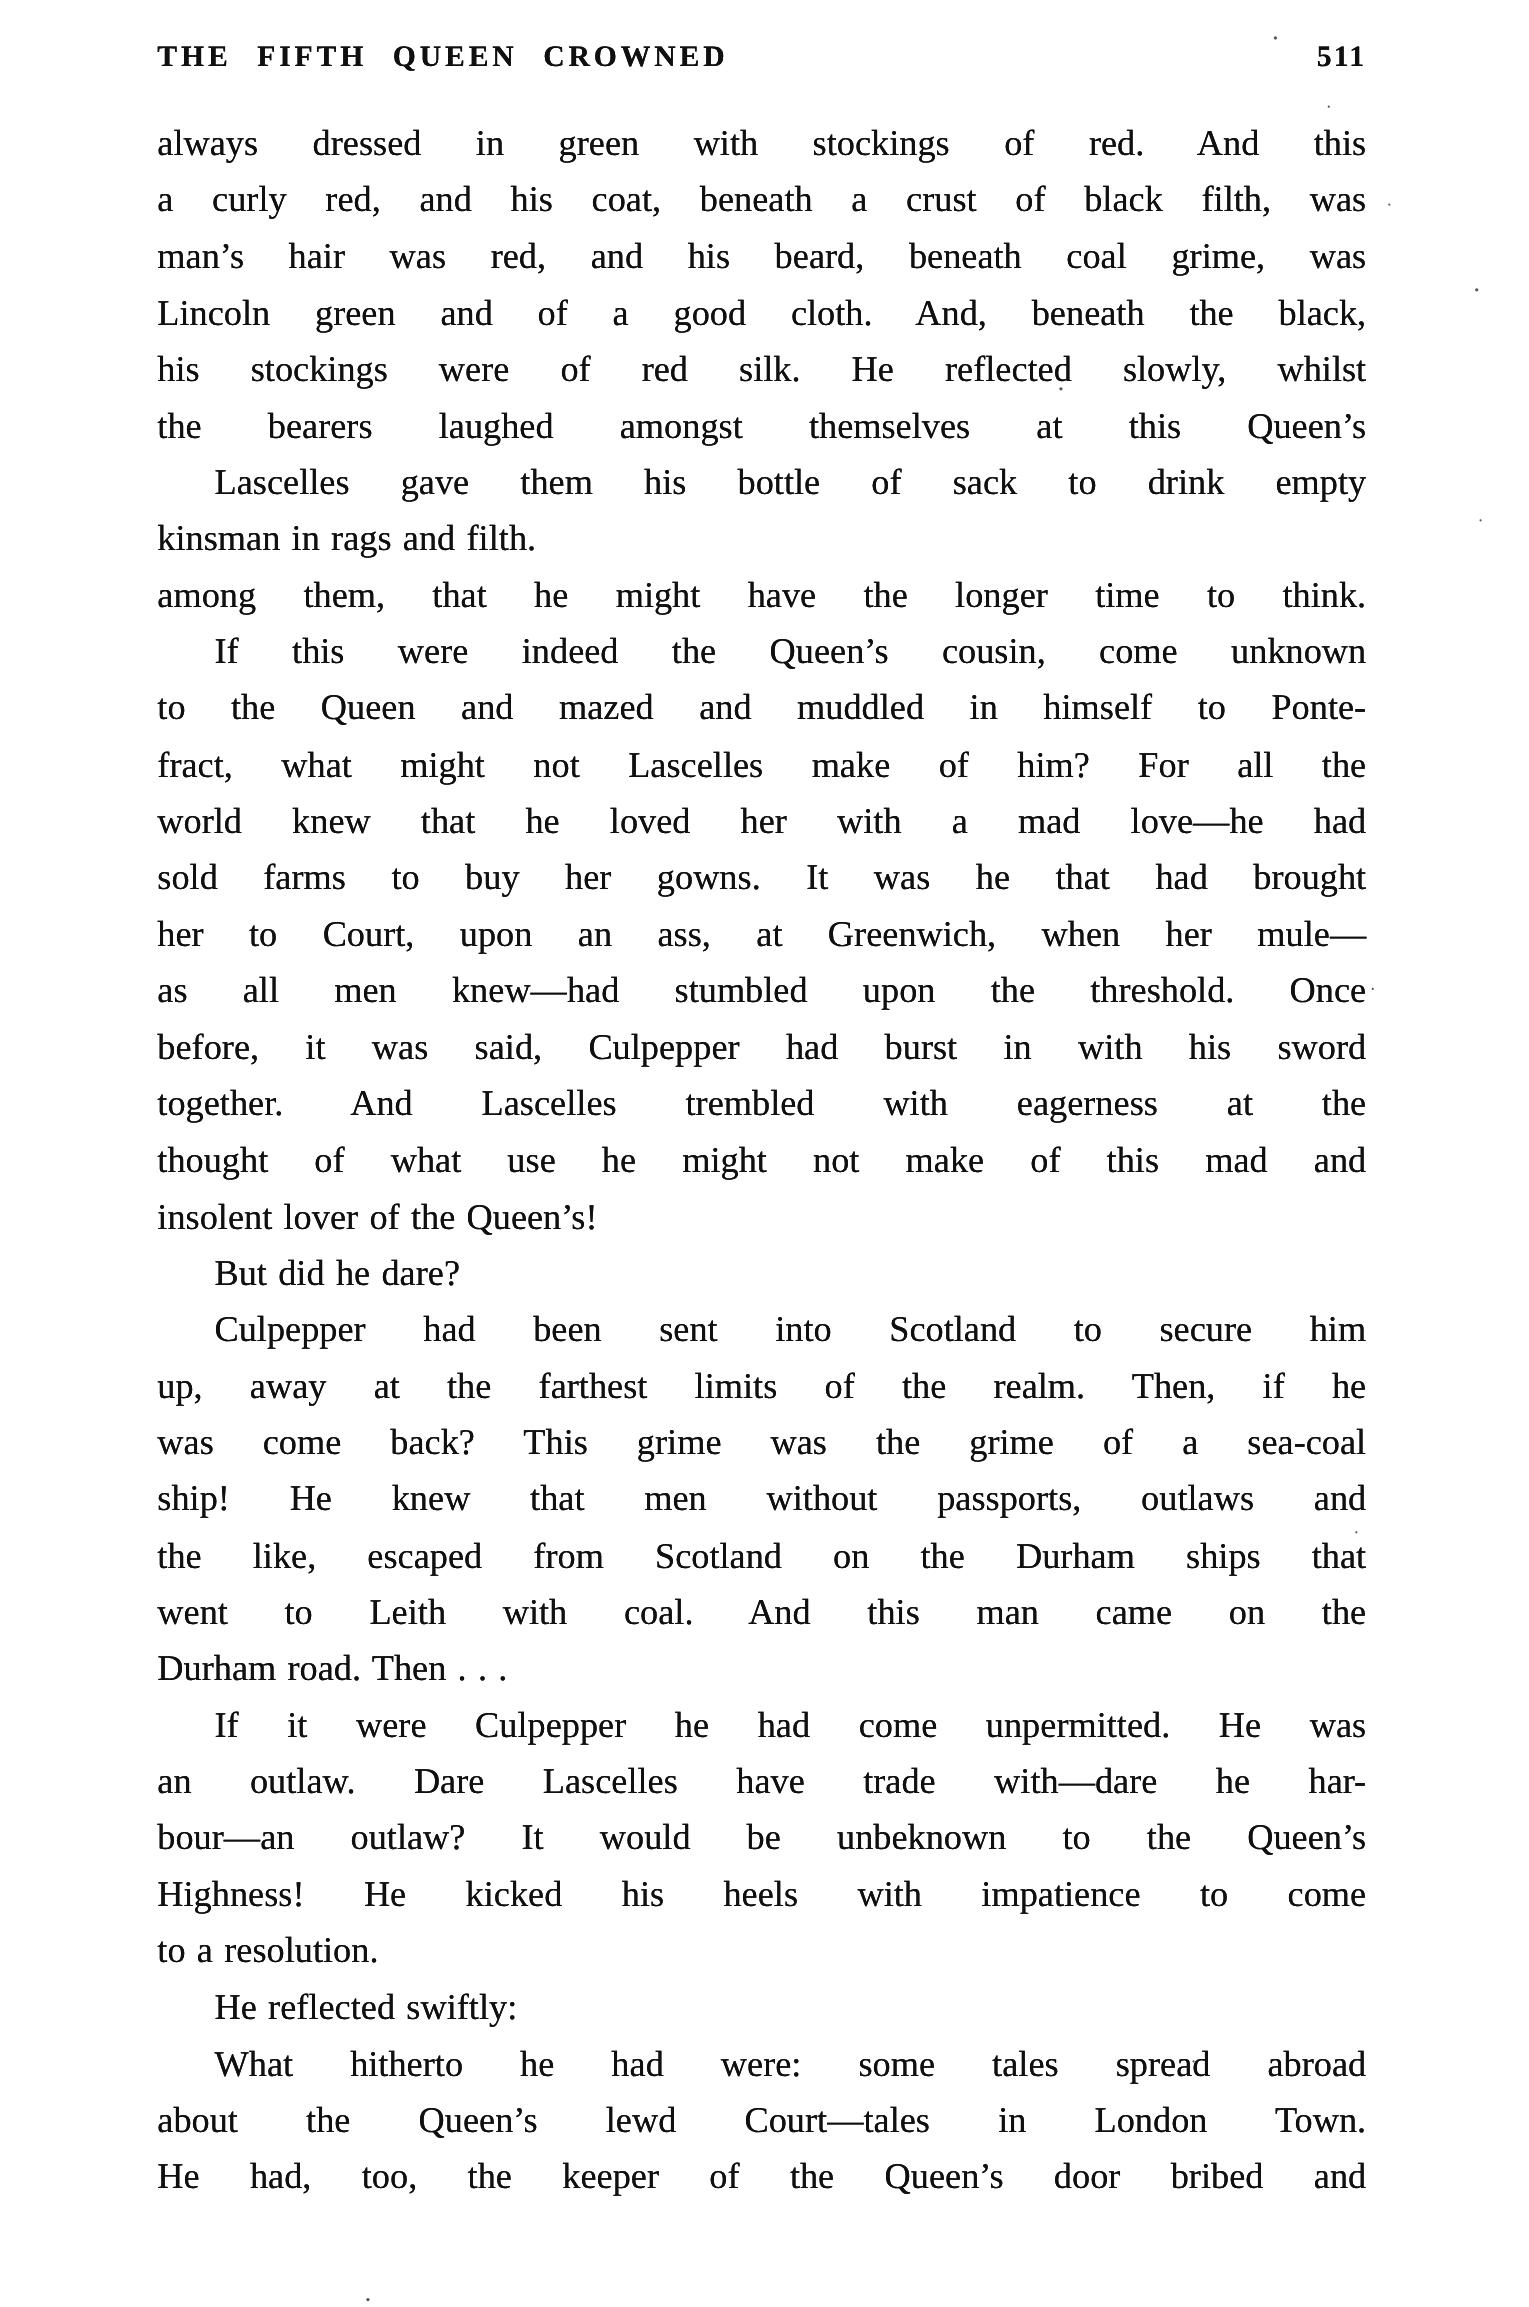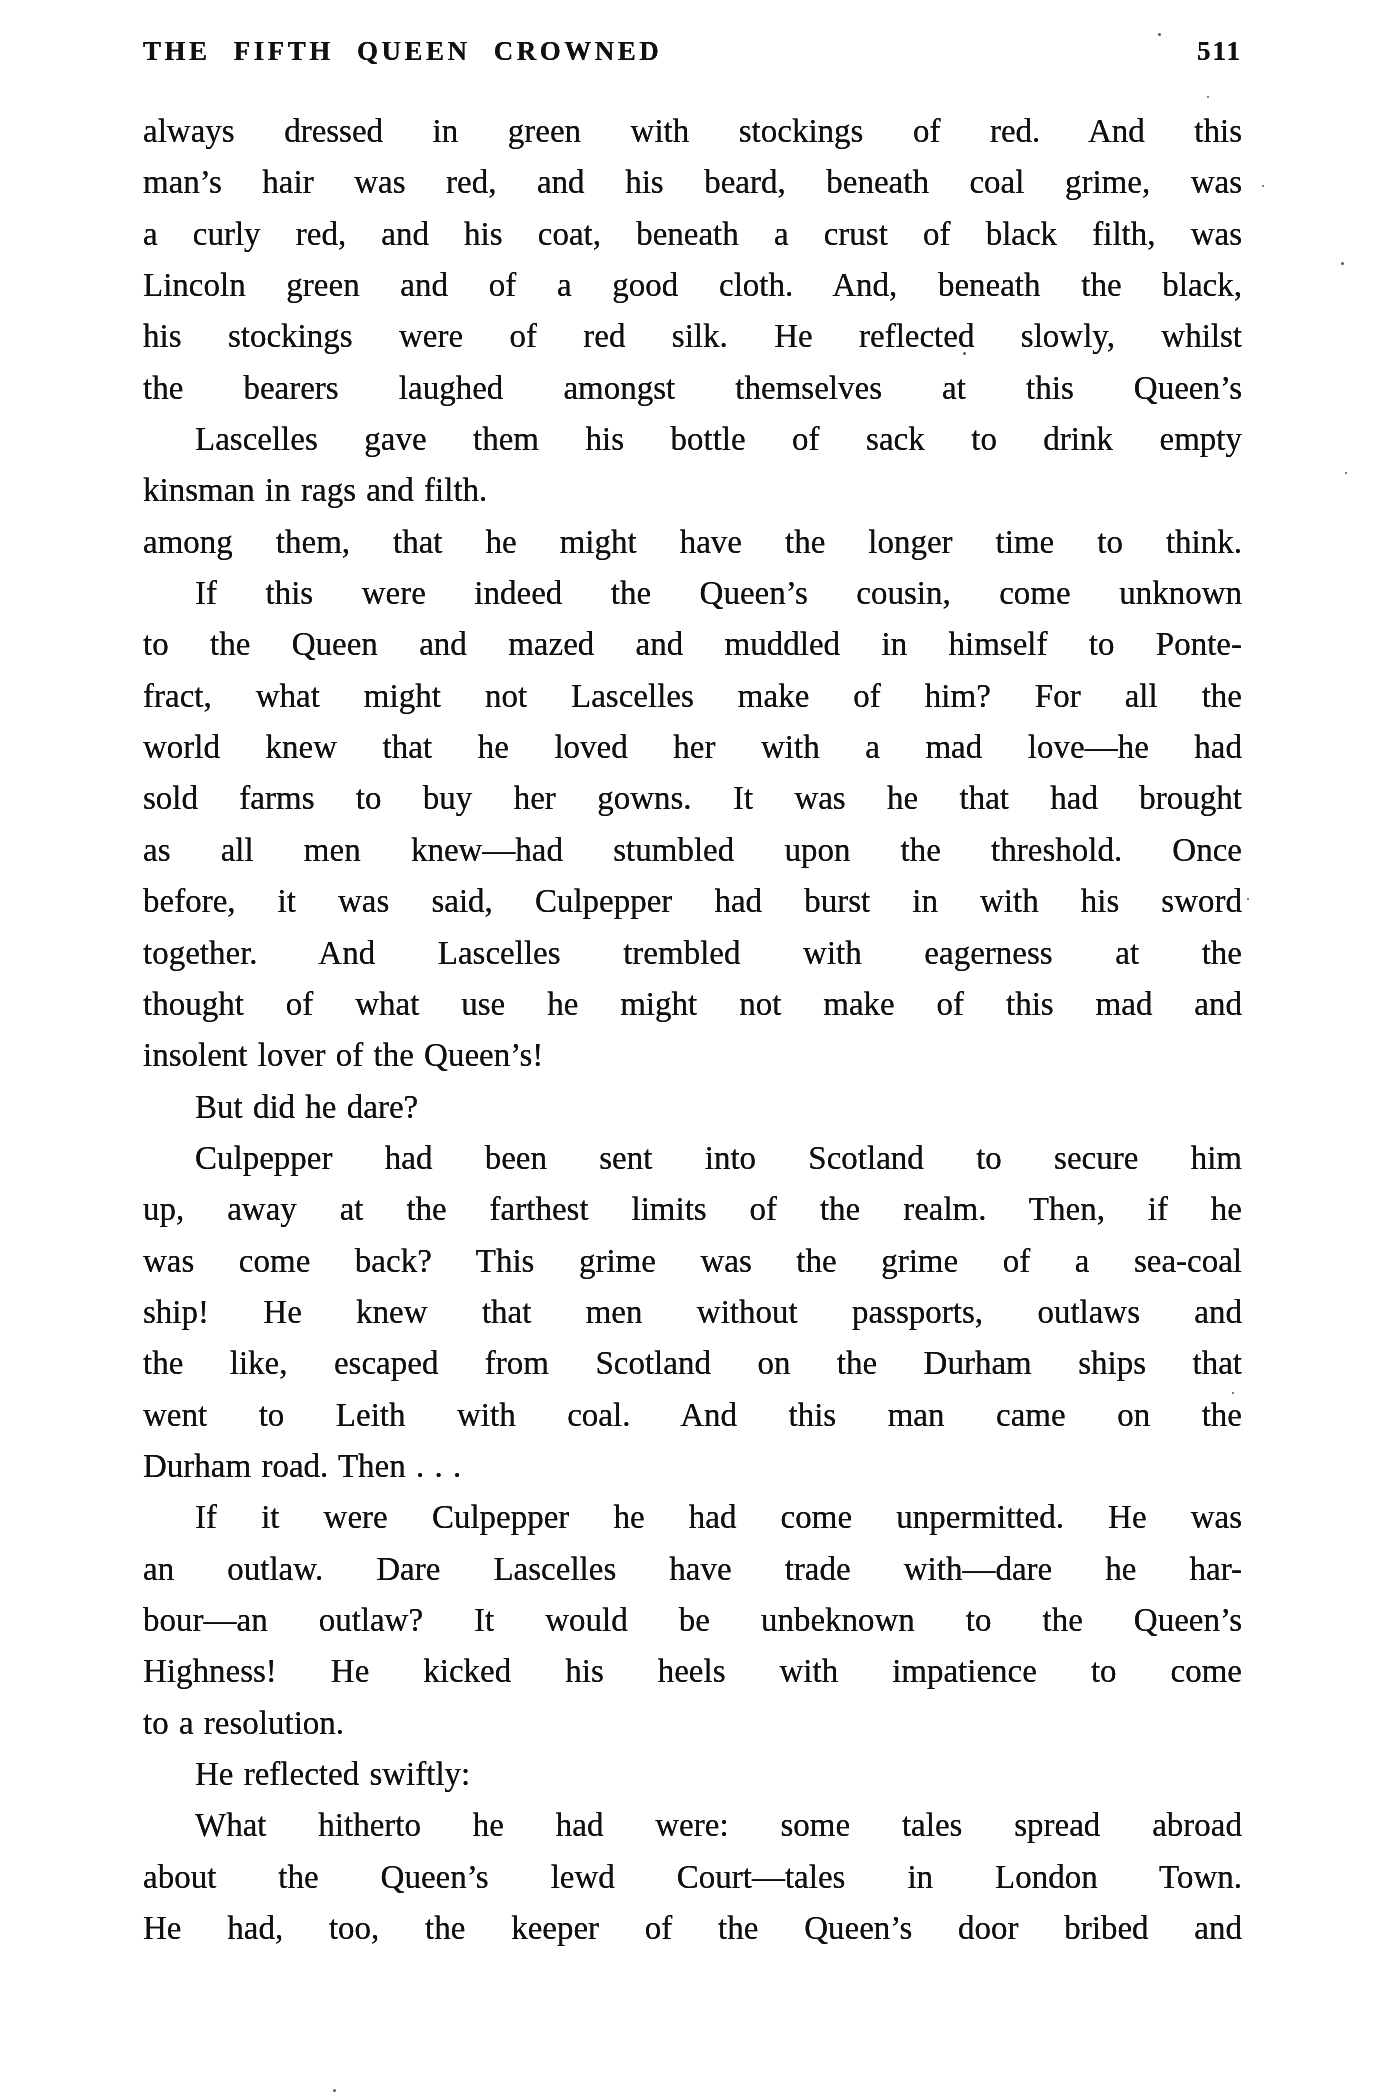"man’s hair was red, and" div.line { order: before "a curly red, and his" -> after "a curly red, and his" }
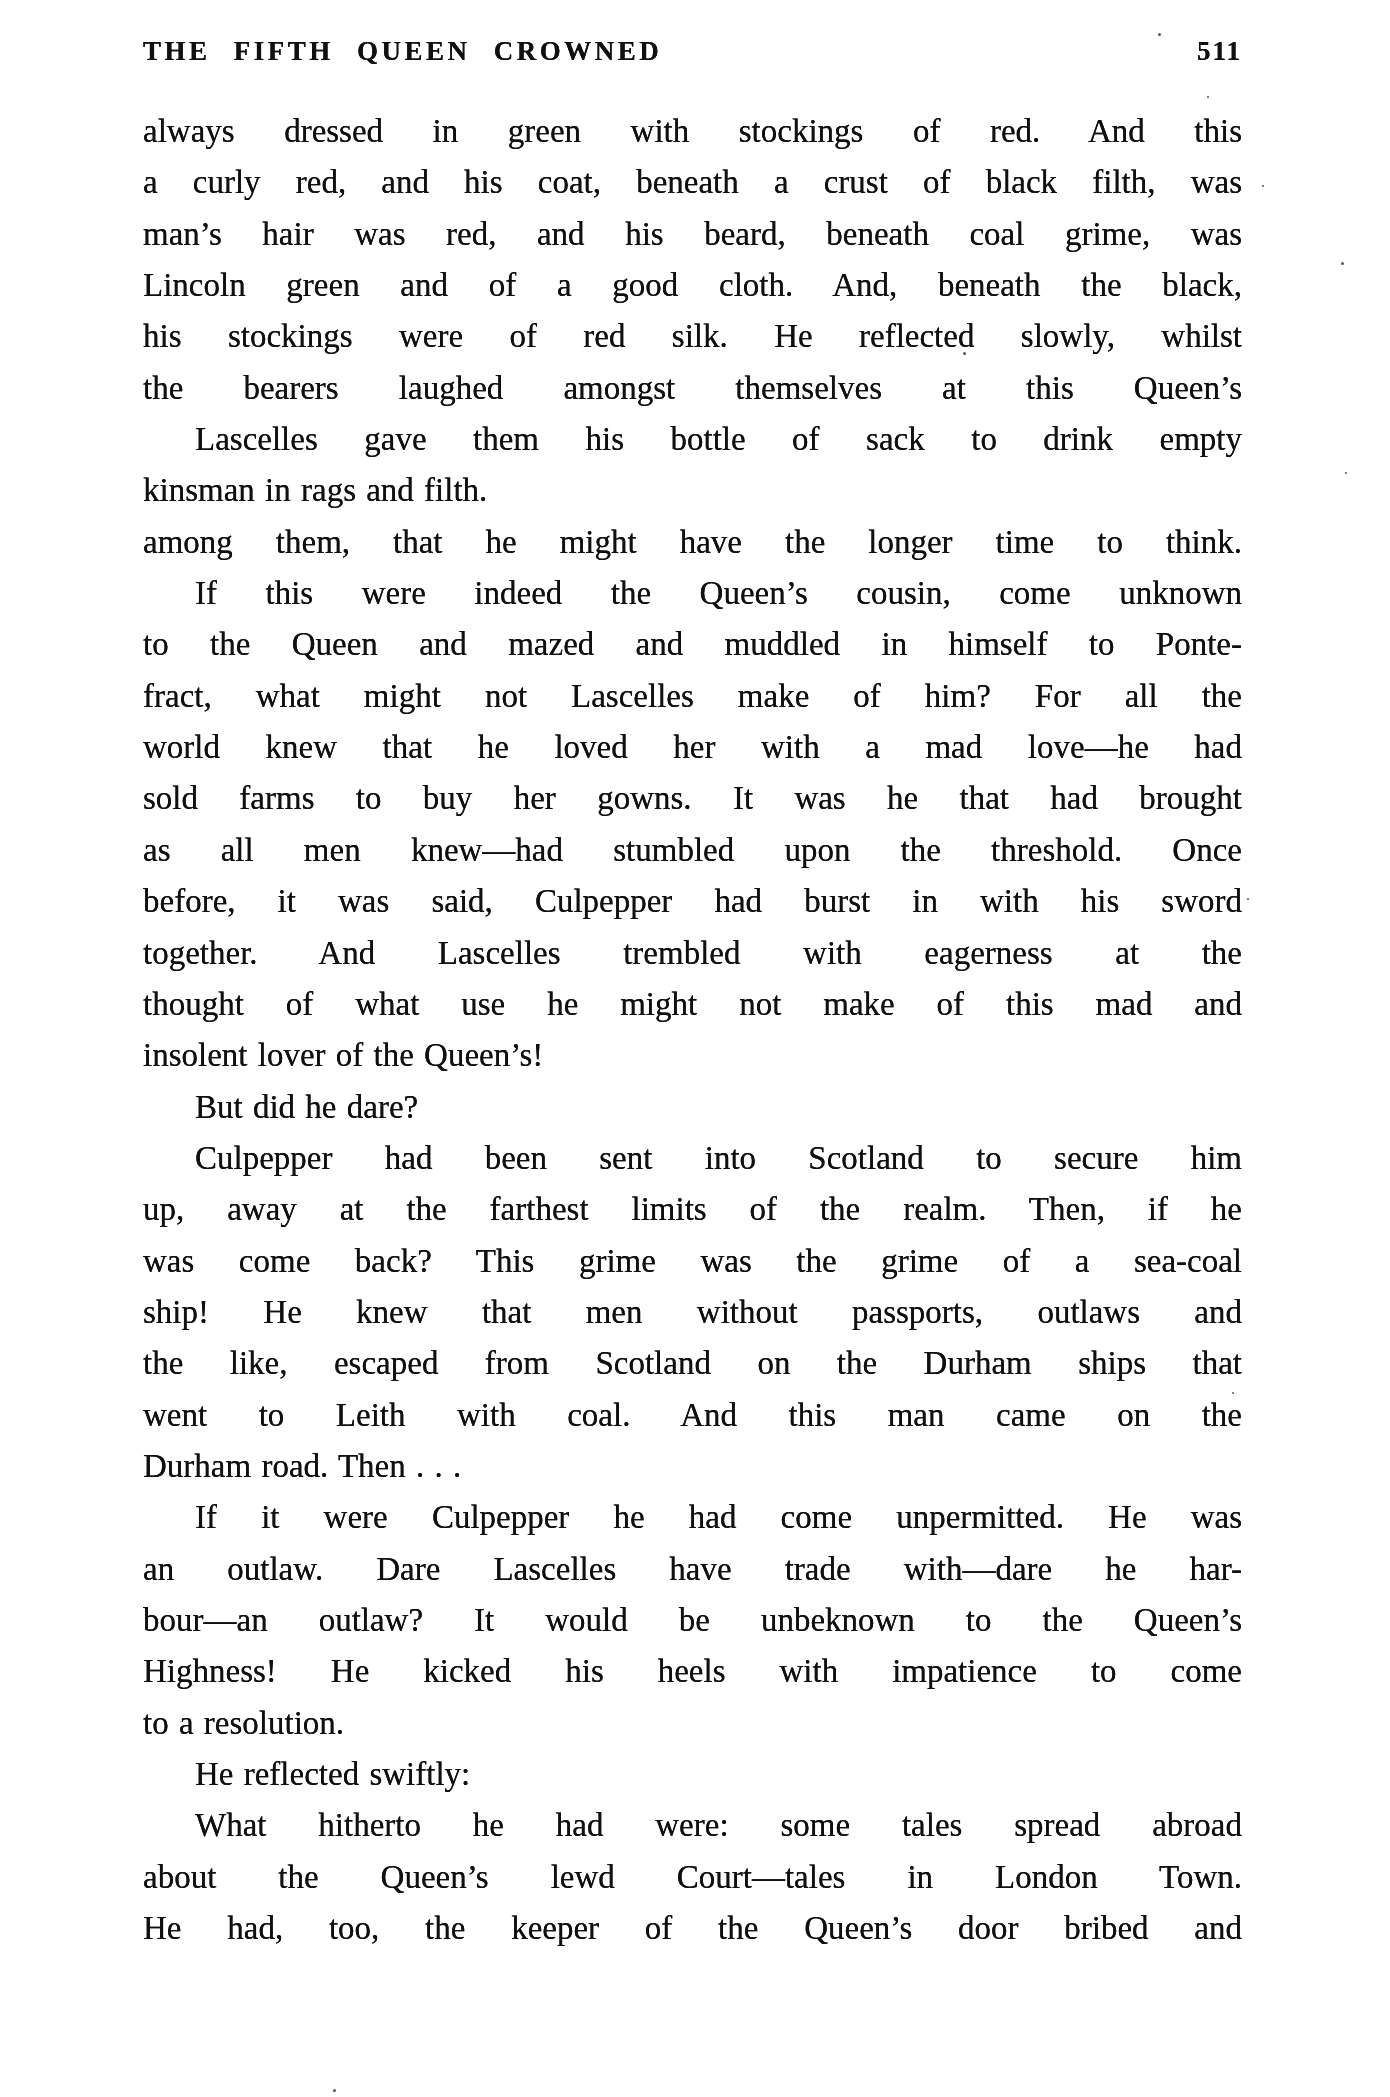"her to Court, upon an" div.line { html: none -> <div>her to Court, upon an ass, at Greenwich, when her mule—</div> }
